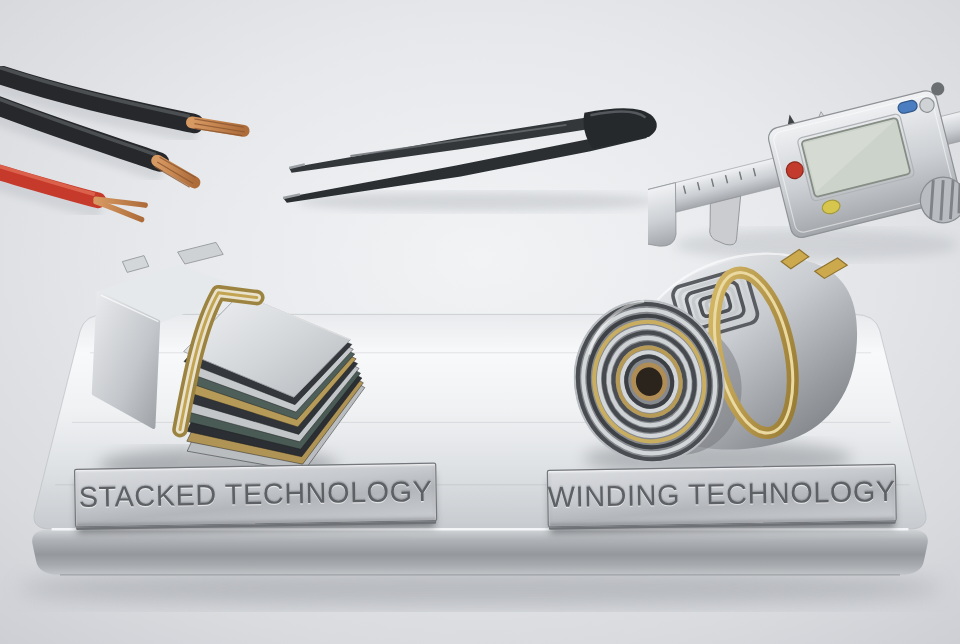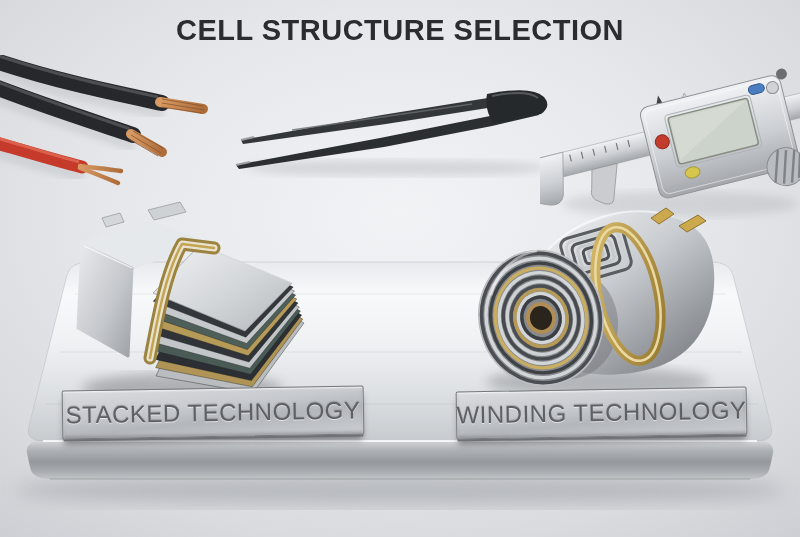"CELL STRUCTURE SELECTION" div.abs { html: <div>CELL STRUCTURE SELECTION</div> -> none }
